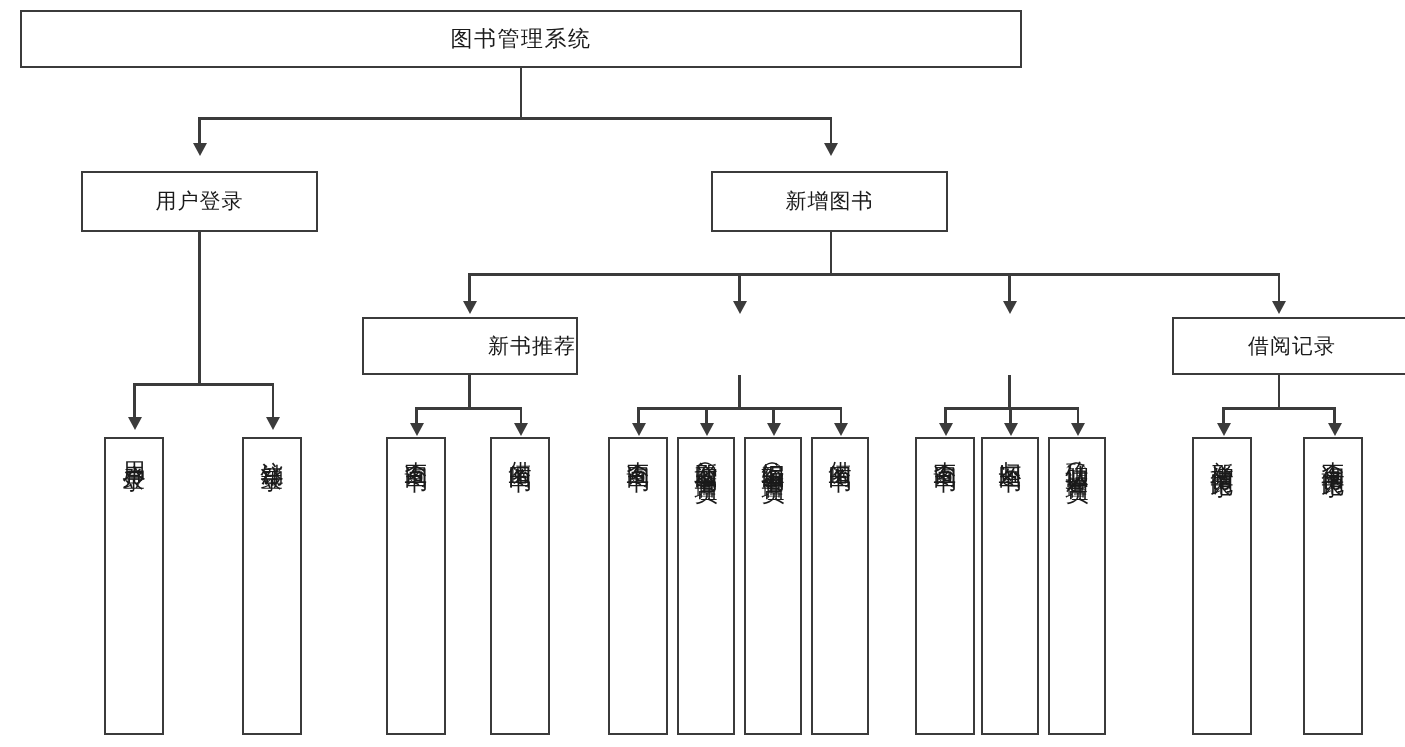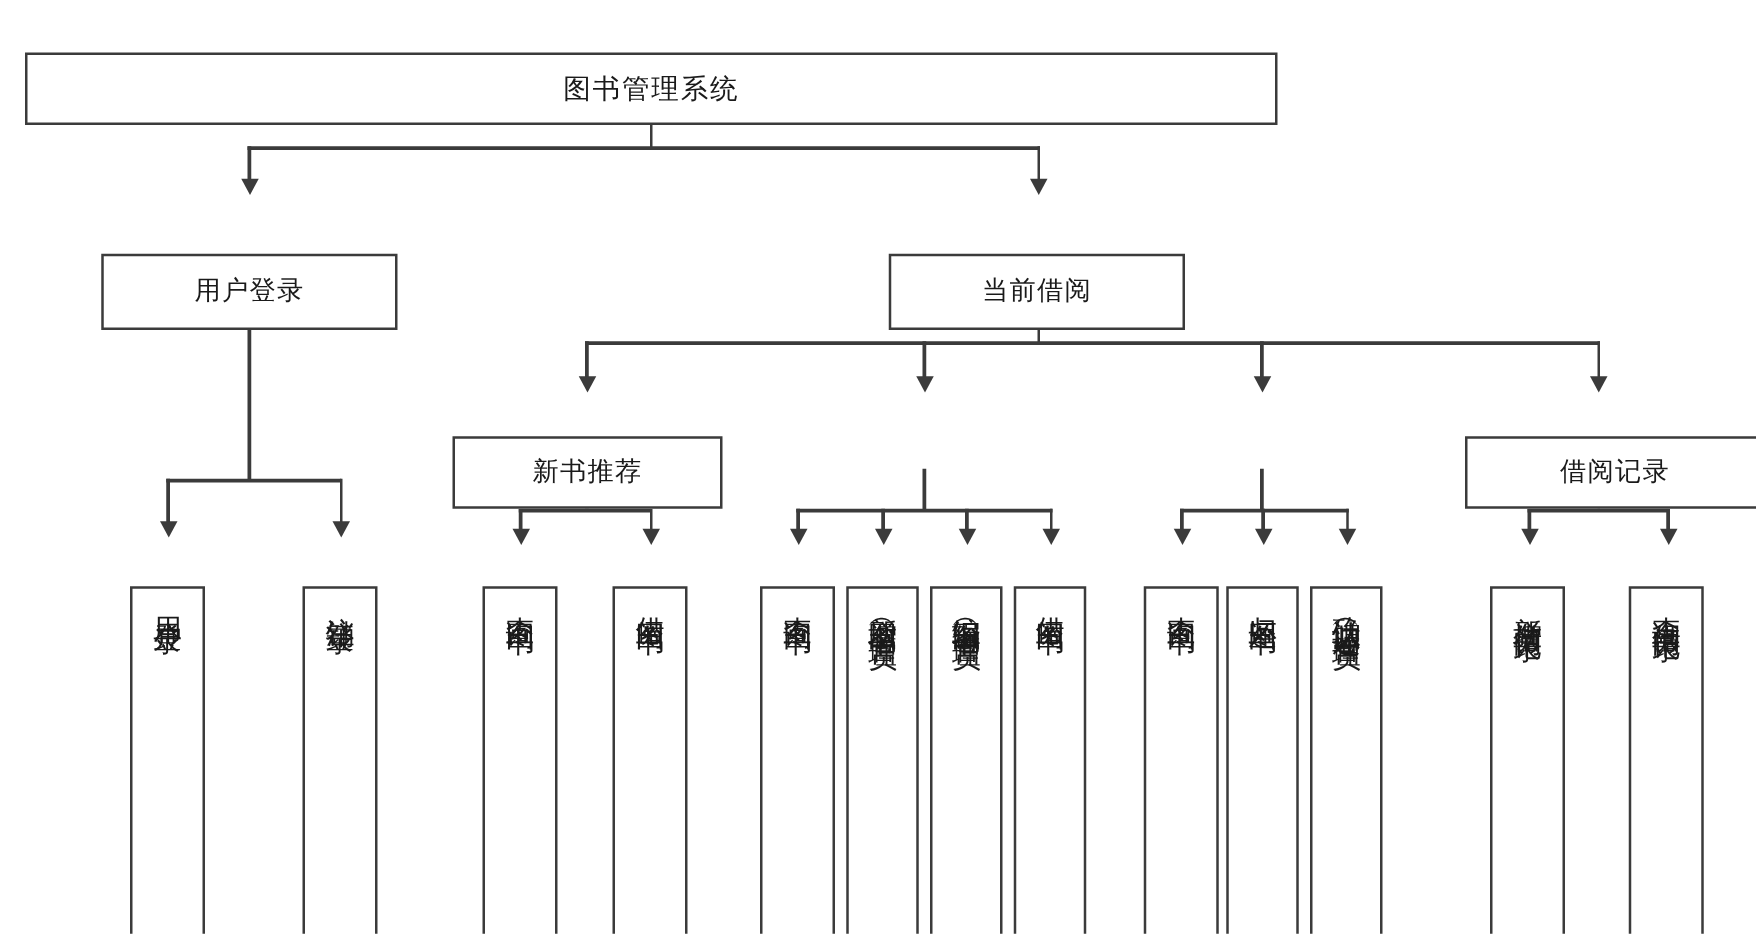"图书管理系统" .node { margin-top: 32px -> none }
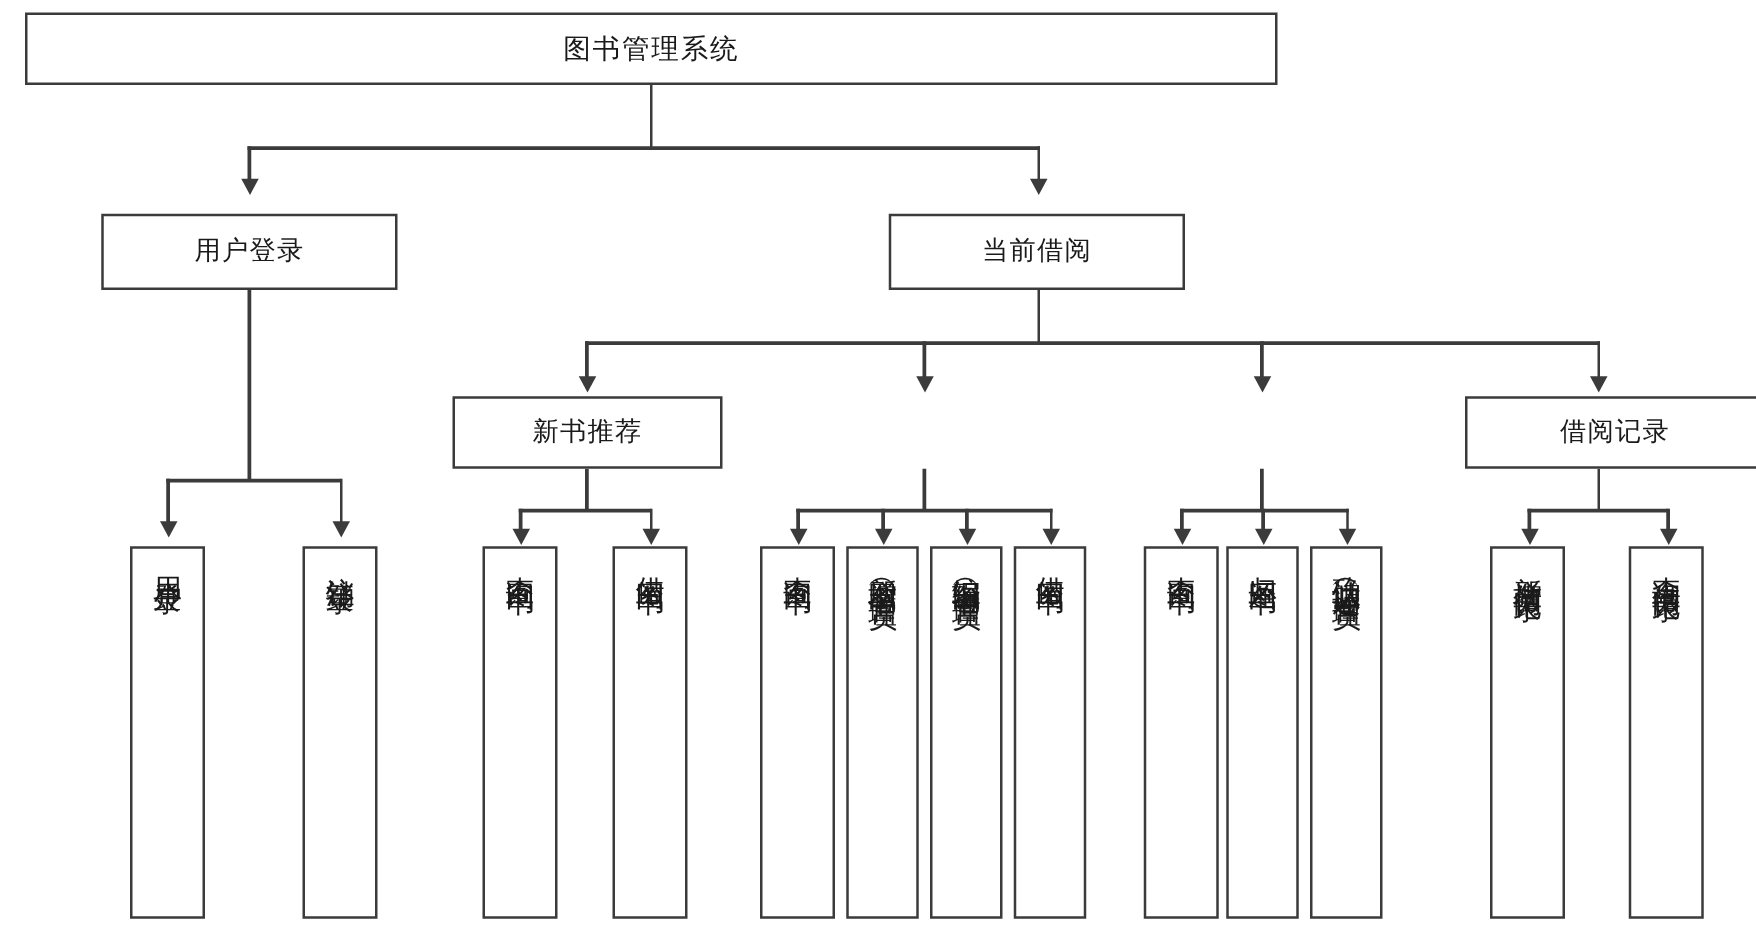"当前借阅" span.lbl { text: 当前借阅 -> 新增图书 }
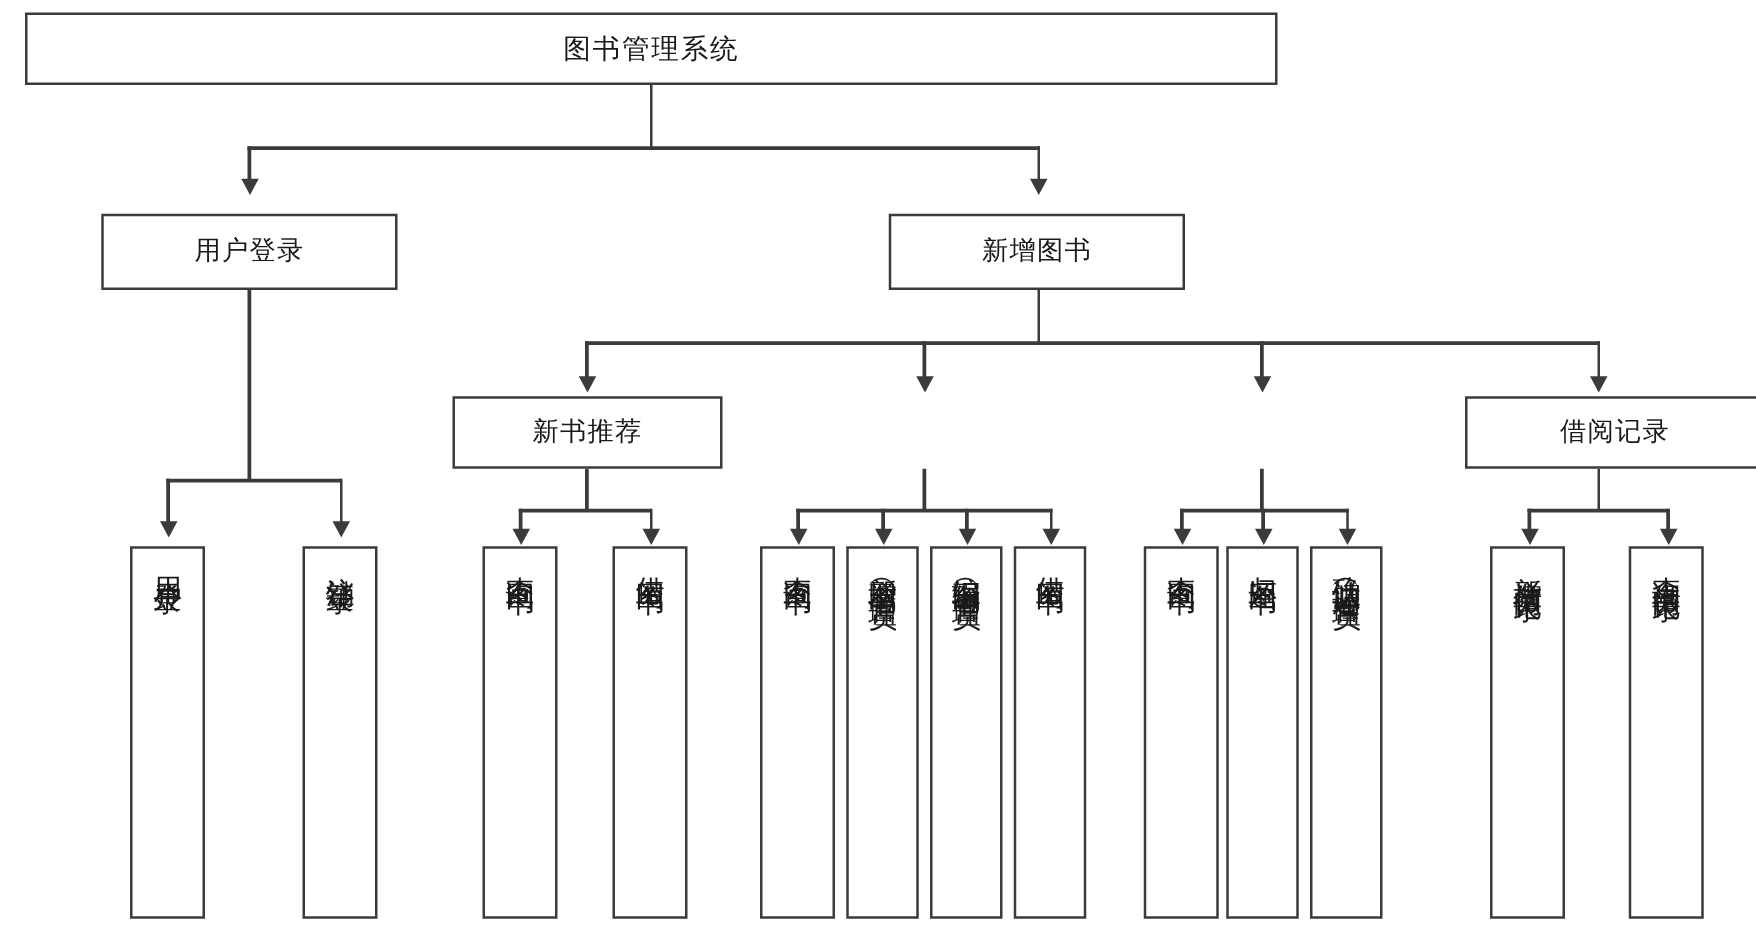"新书推荐" div.node { justify-content: none -> flex-end }
